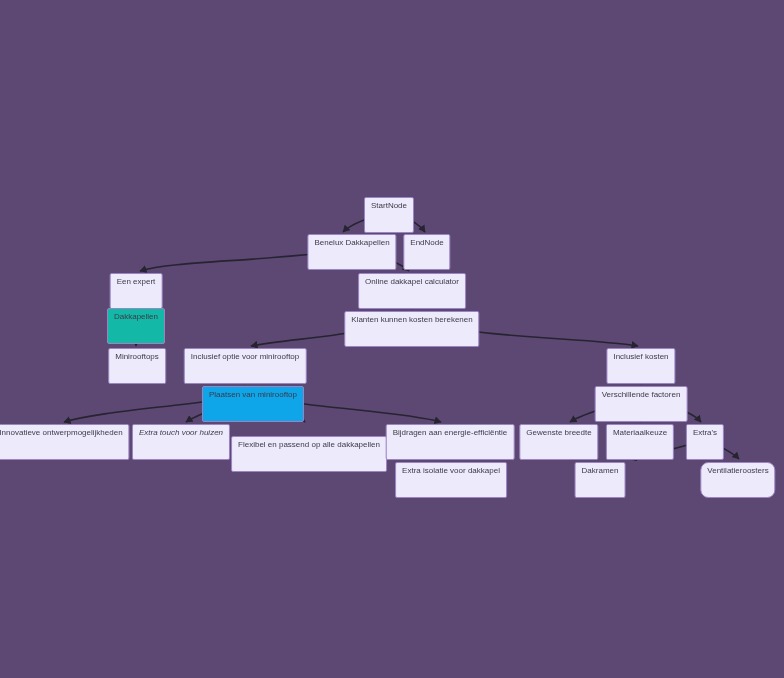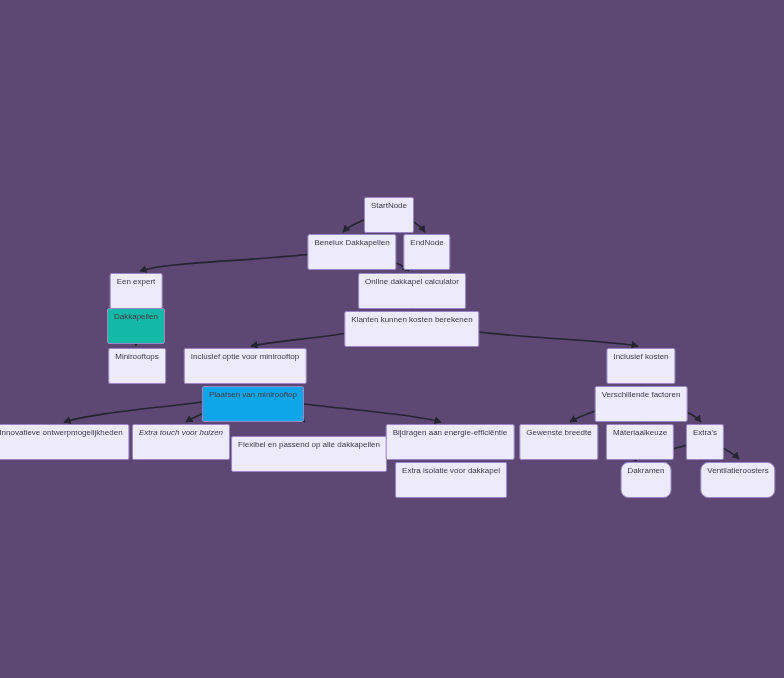"Dakramen" div.node { border-radius: 8px -> none; left: 646px -> 600px }
